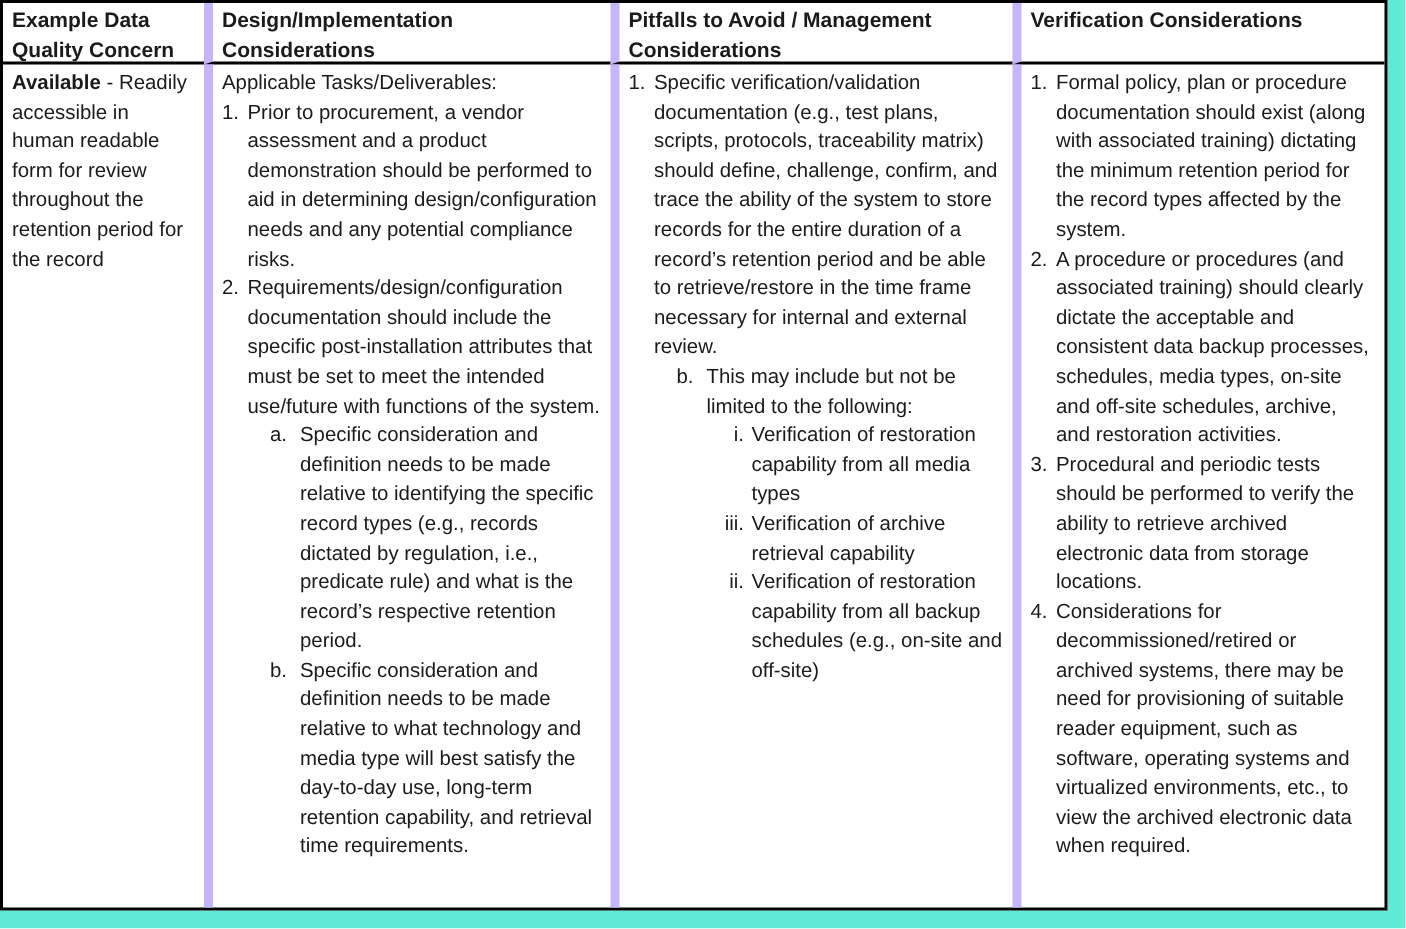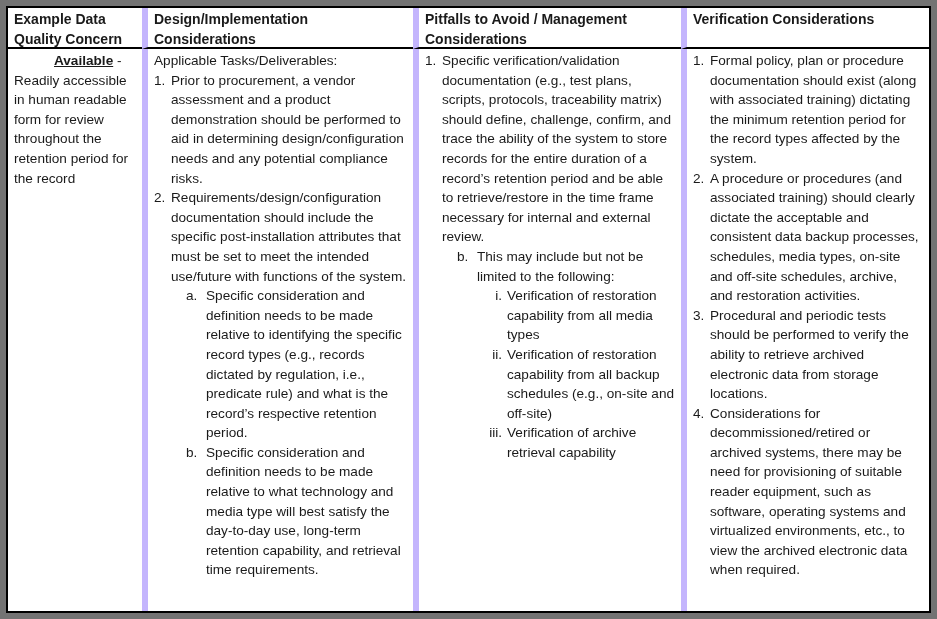"Example Data Quality Concern" .page { background: #737373 -> #5eead4; padding: 6px -> 0 }
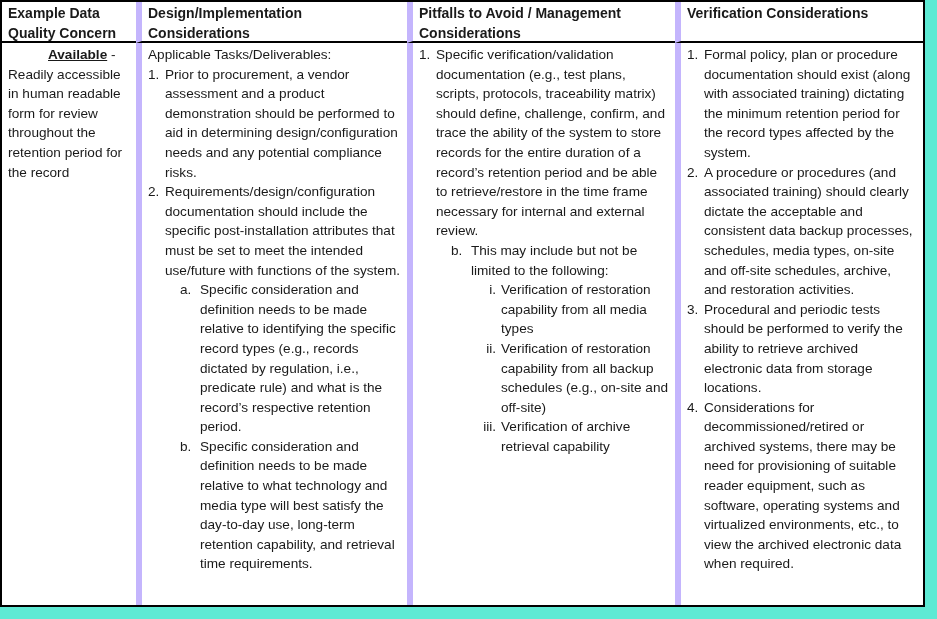"Available" .term { margin-left: 40px -> none; text-decoration: underline -> none }
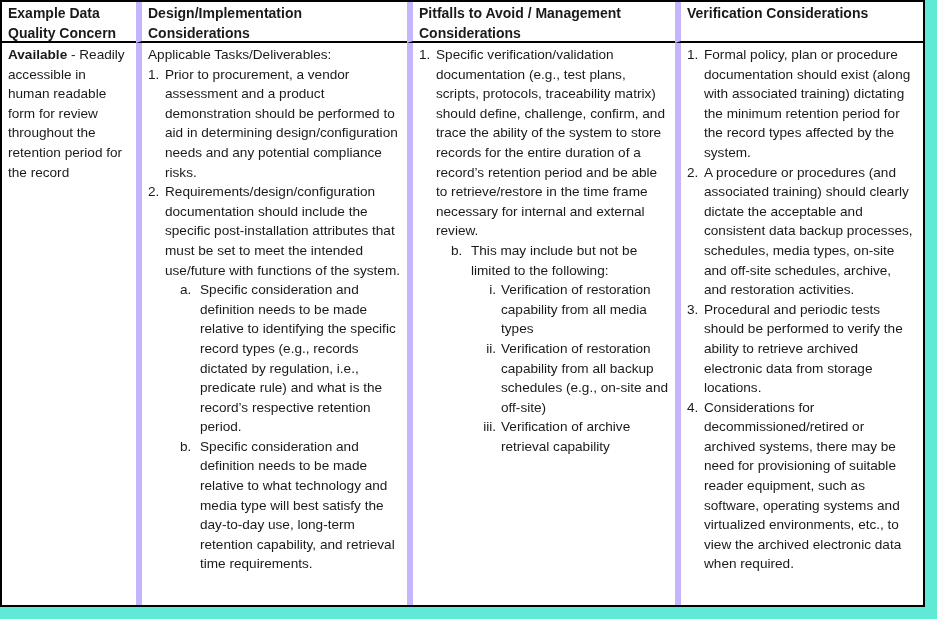"ii." div.li { order: before "iii." -> after "iii." }
